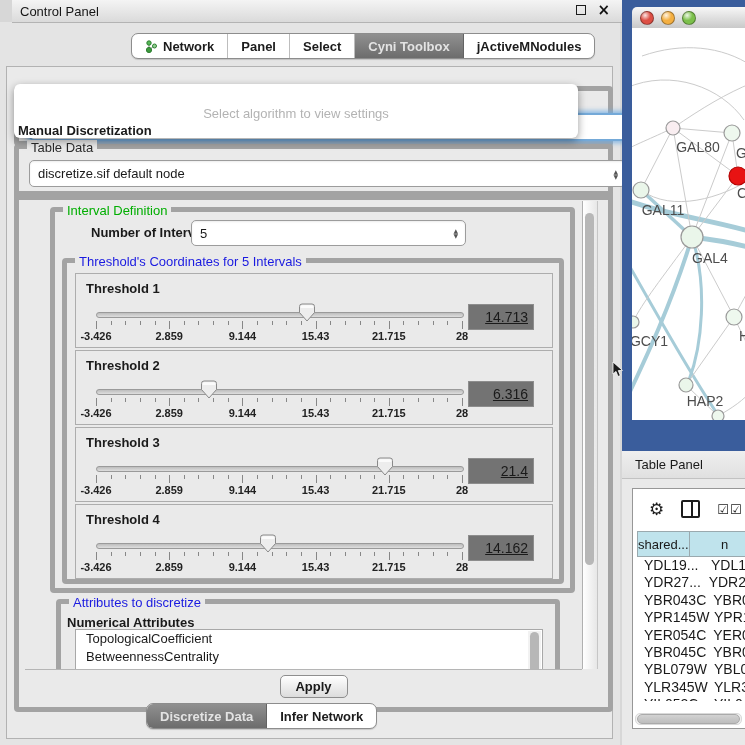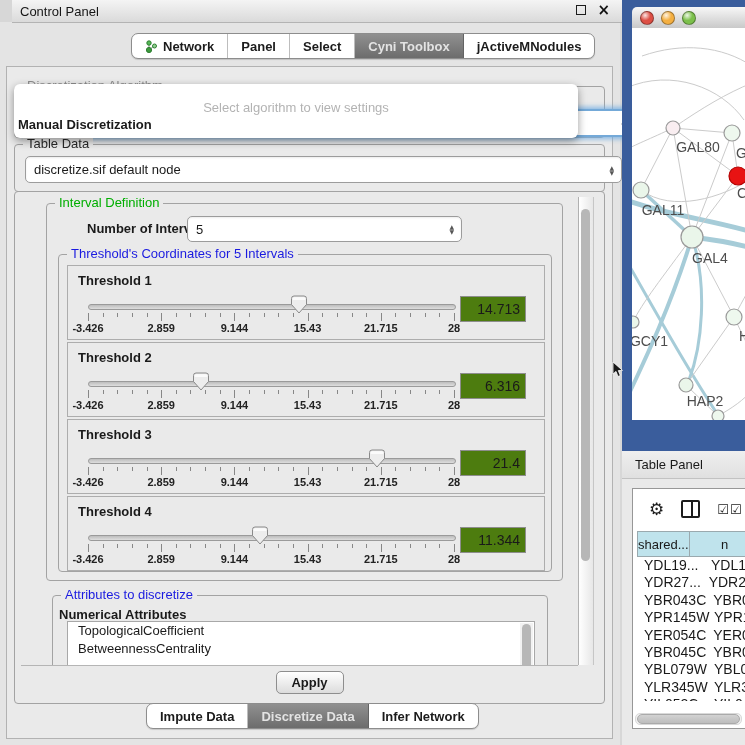"Select algorithm to view settings" #popupHint { padding-top: 16px -> 22px }
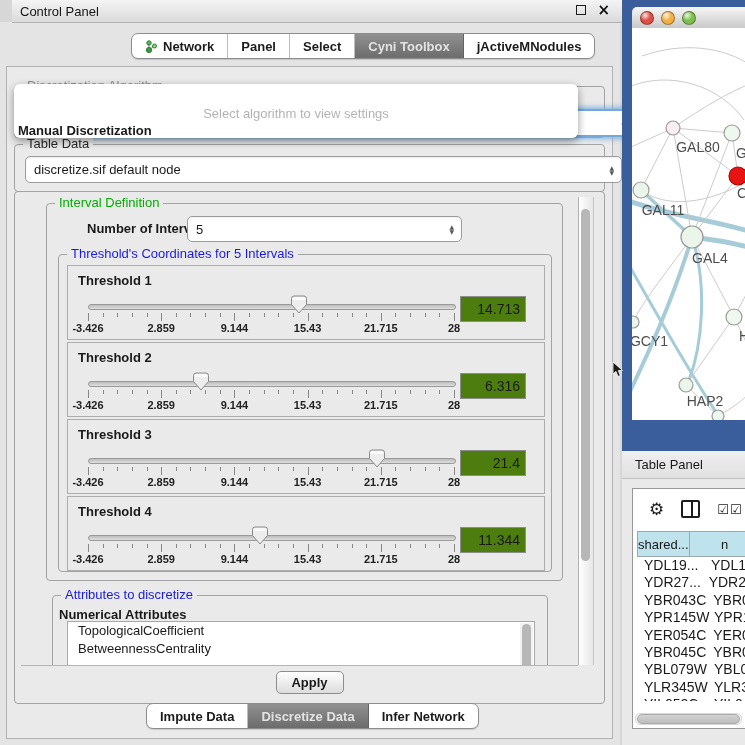"Table Data" .group { border: 1px solid #a3a3a3 -> 5px solid #a3a3a3 }
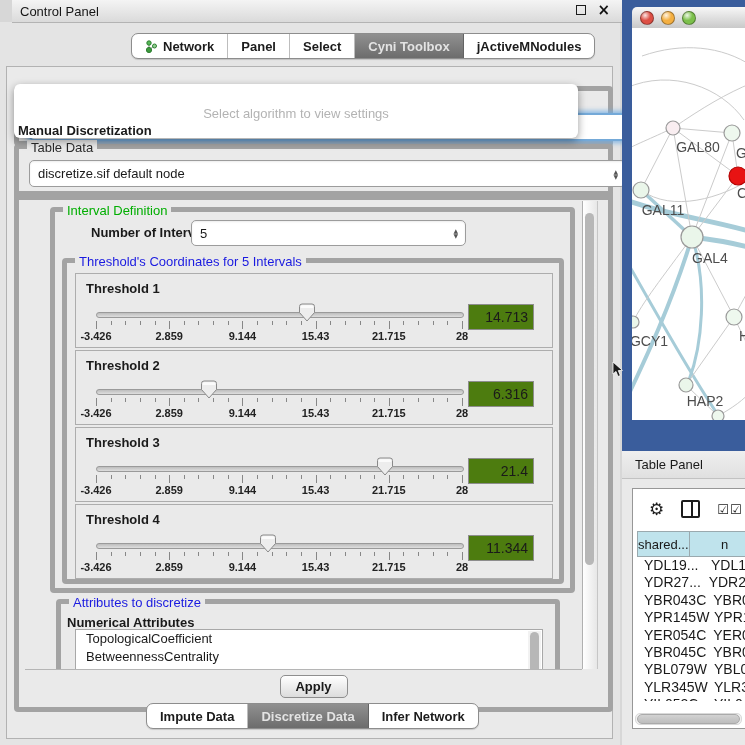"14.713" .valBox { background: #4d7c0f -> #737373; text-decoration: none -> underline }
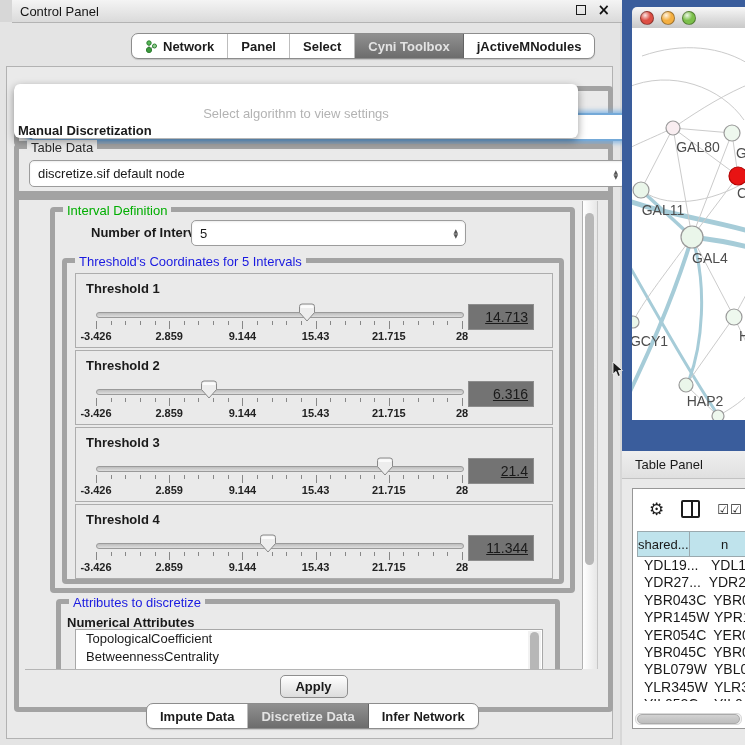"11.344" div.valBox { text: 11.344 -> 14.162 }
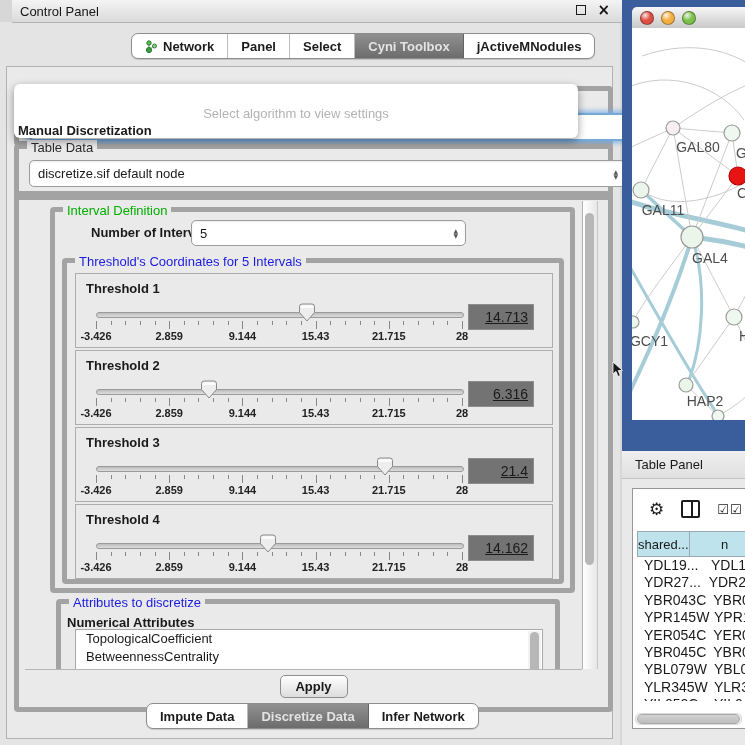"Impute Data" span.seg { html: <span> <span>Impute Data</span> </span> -> none }
